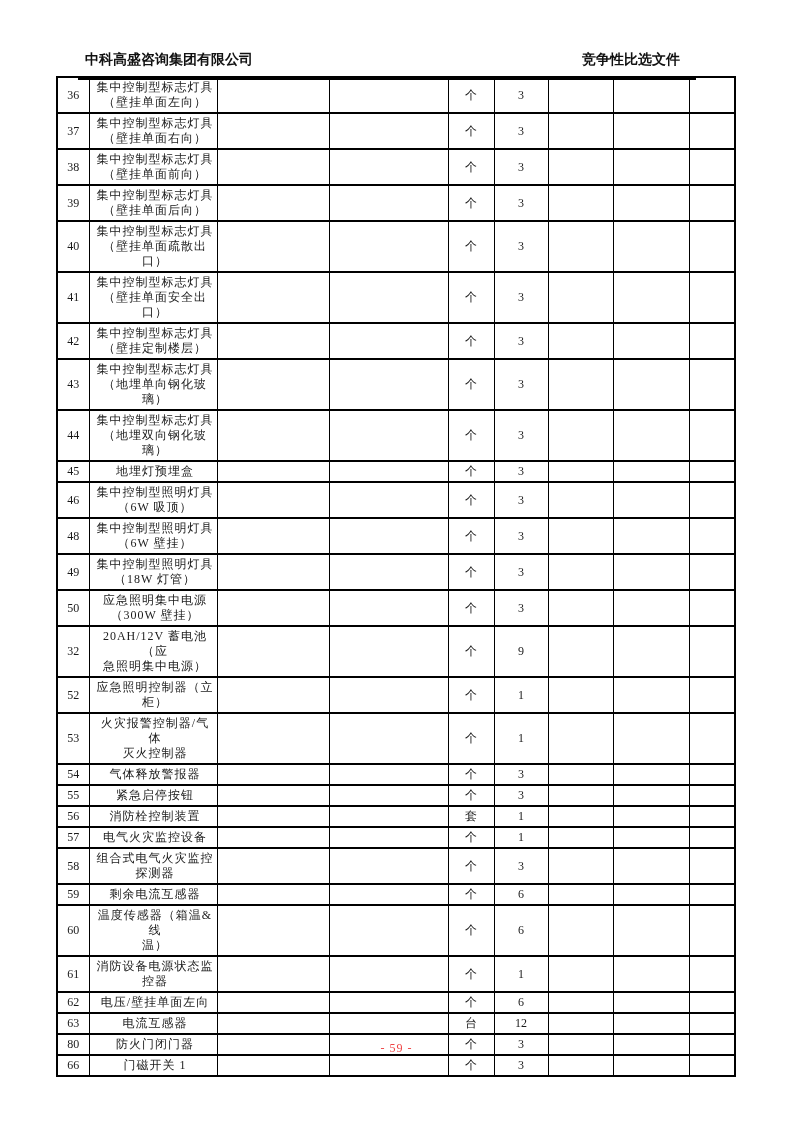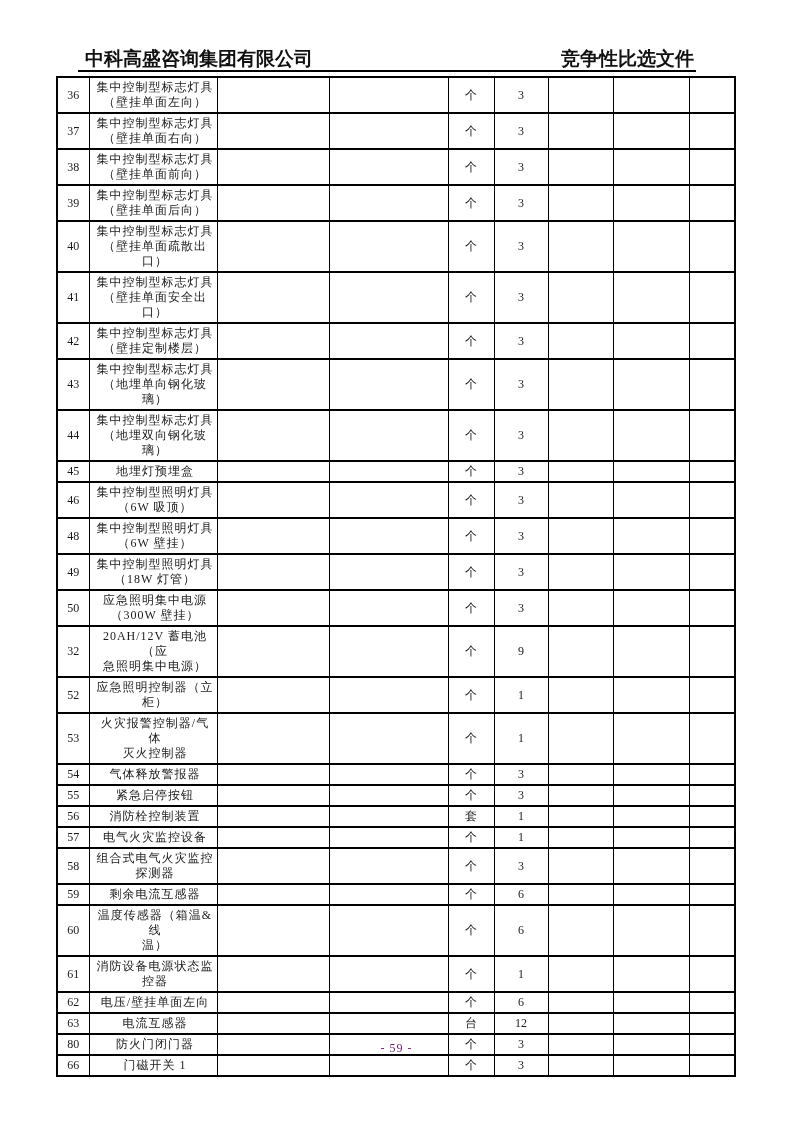"中科高盛咨询集团有限公司" .page-header { font-size: 19px -> 14px; padding-bottom: 2px -> 10px }
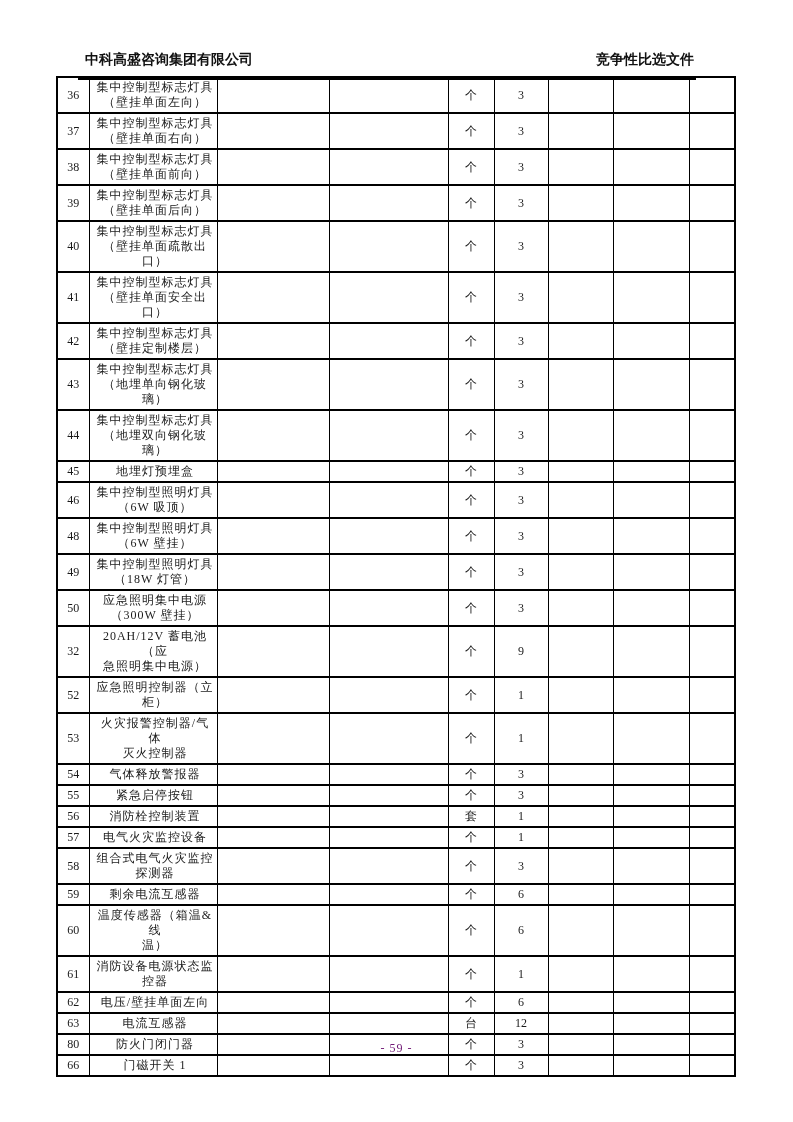"竞争性比选文件" .page-header .doctype { margin-right: 2px -> 16px }
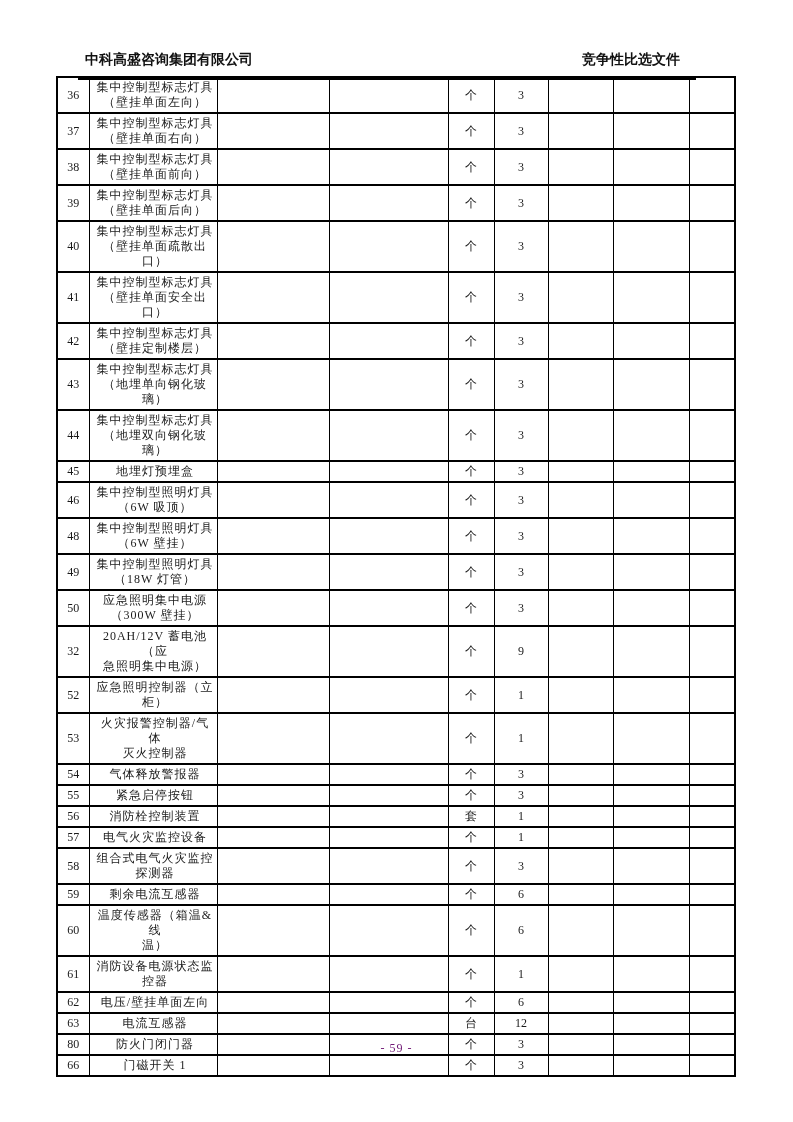"- 59 -" .page-footer { color: #701a75 -> #ef4444 }
